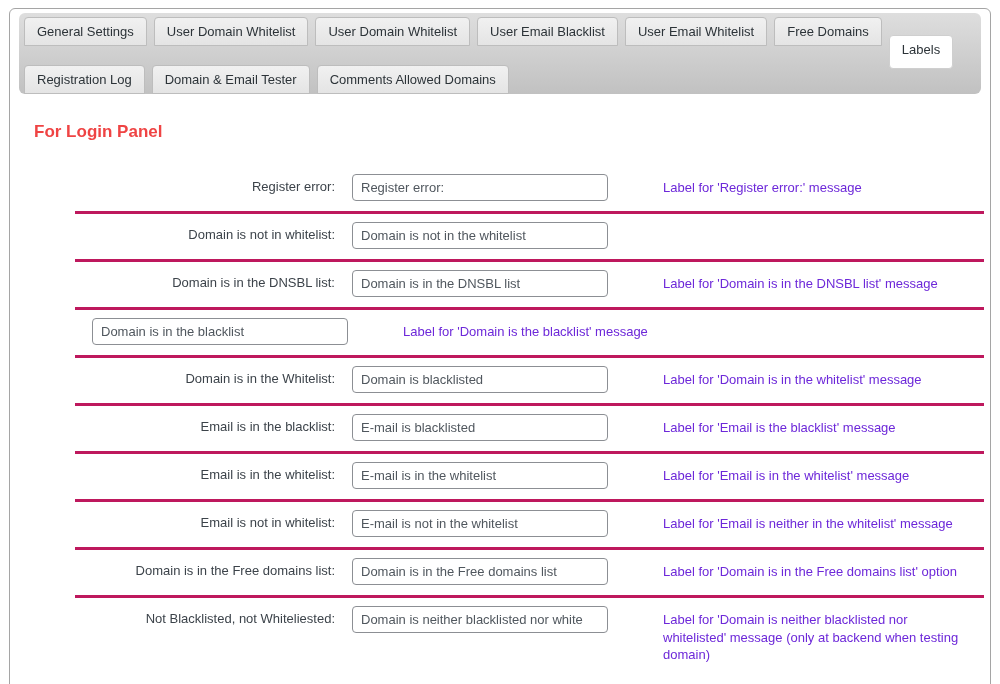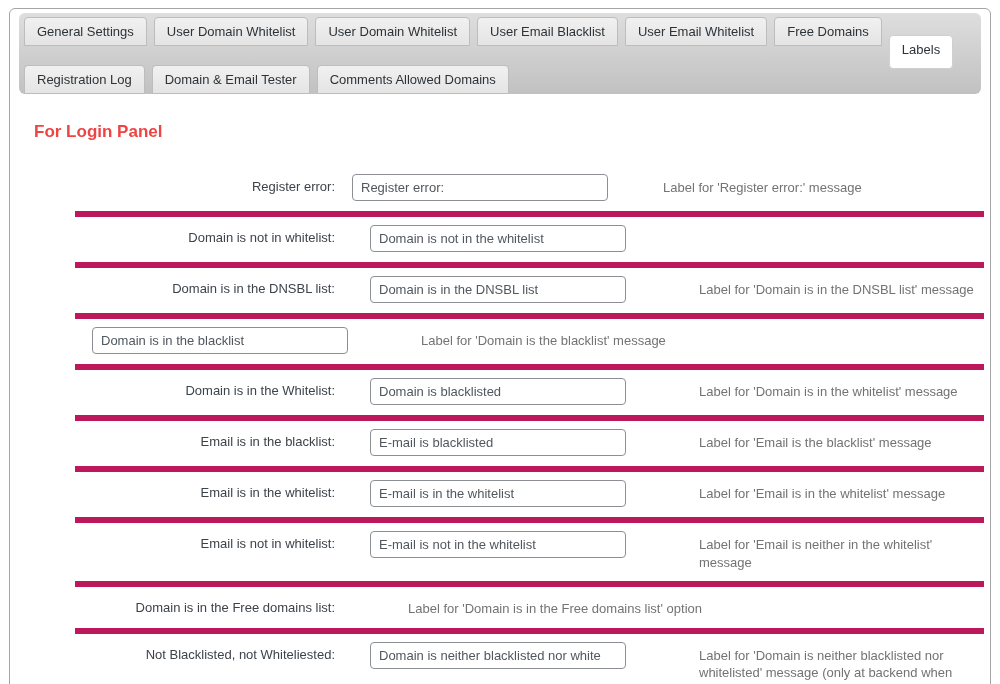"Label for 'Register error:' message" .fdesc { color: #737373 -> #6d28d9 }
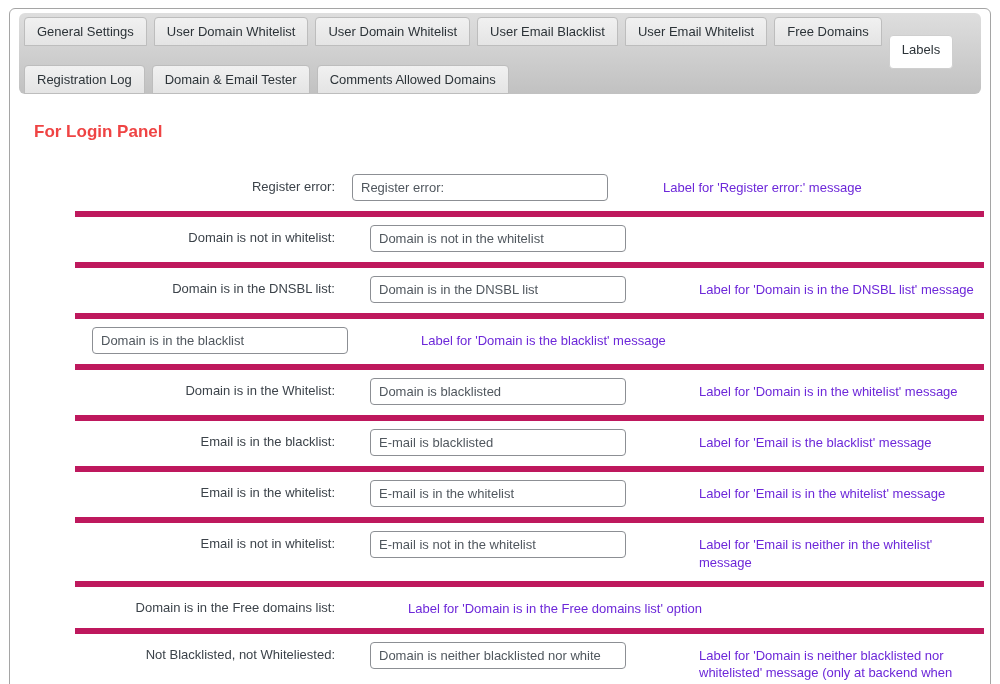"Domain is not in whitelist:" .frow + .frow { border-top: 6px solid #be185d -> 3px solid #be185d; gap: 18px -> none }
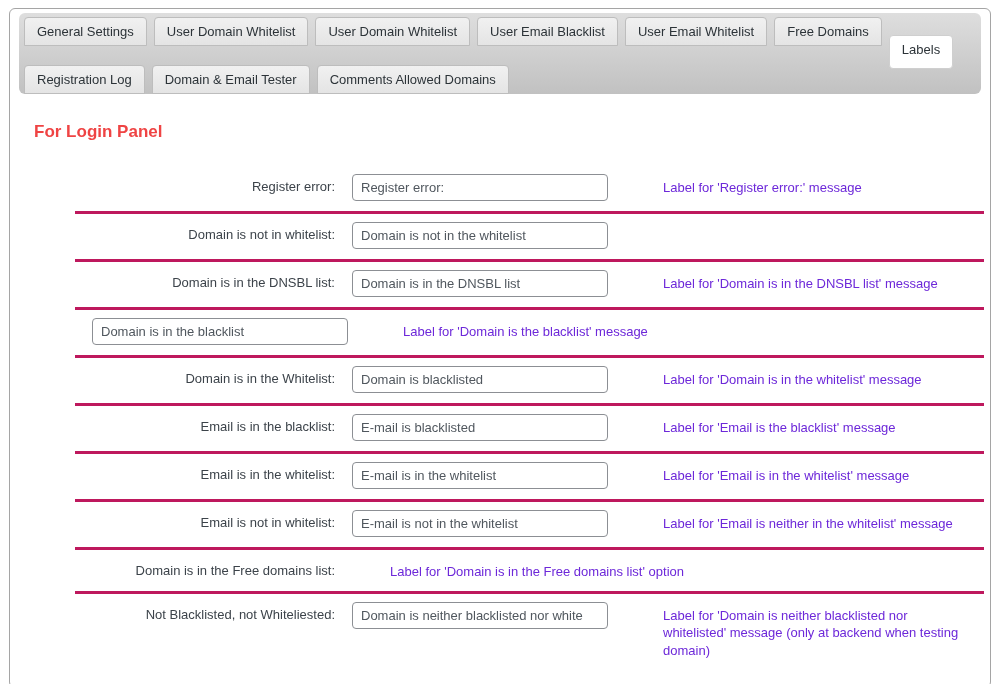"Domain is in the Free domains list" div.finput-wrap { html: none -> <div> <input> </div> }
